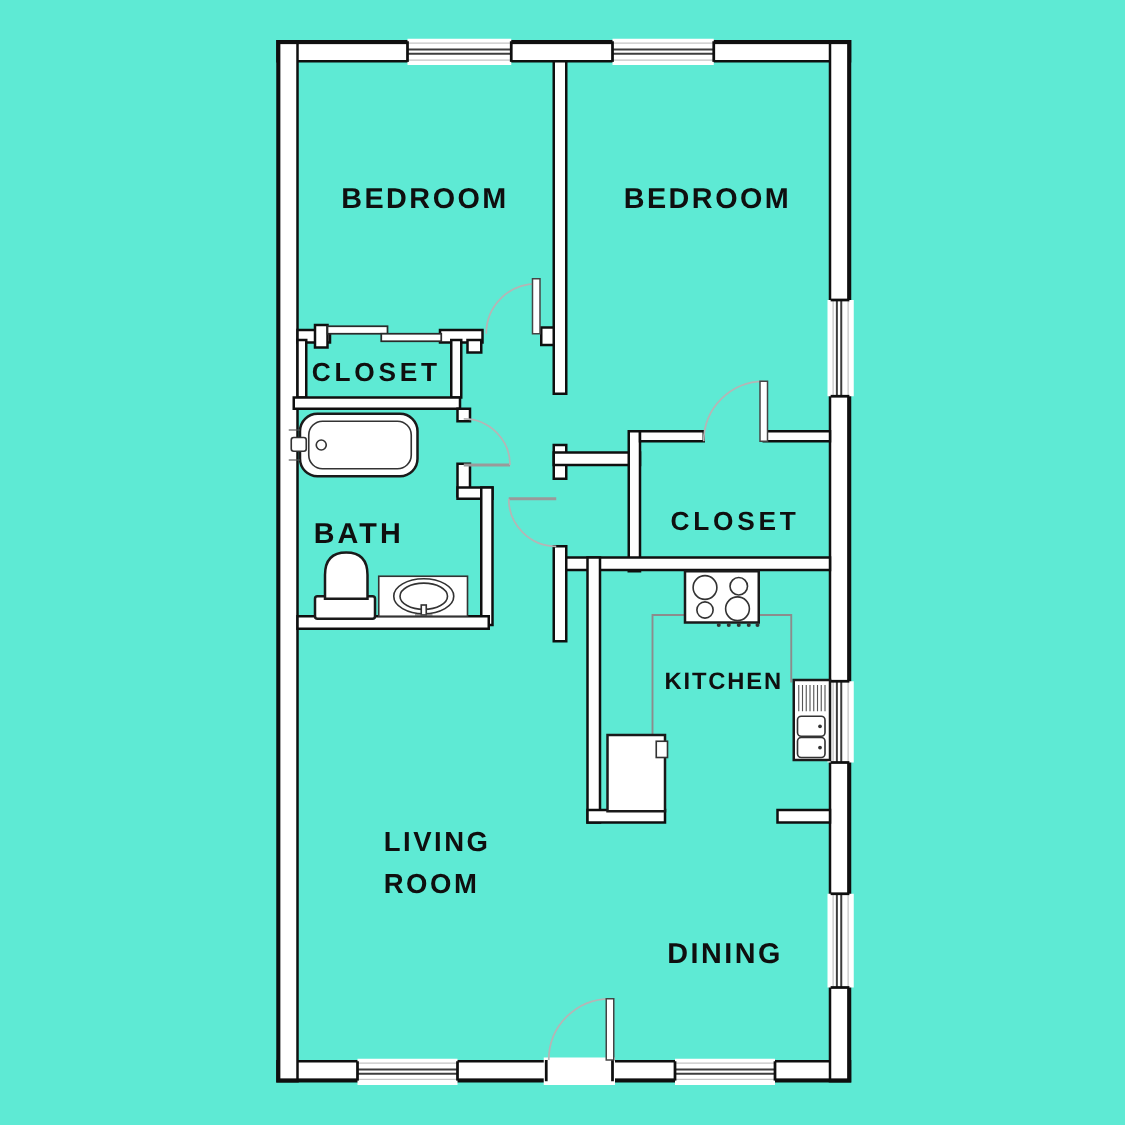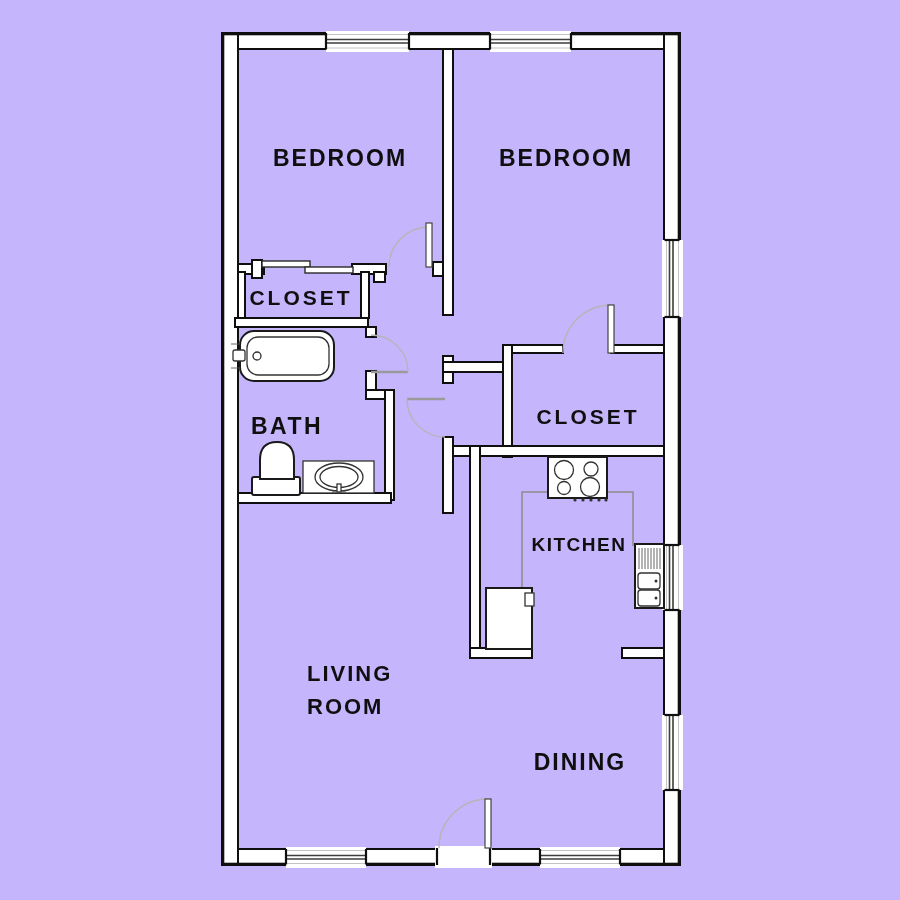"BEDROOM" .plan-wrap { background: #c4b5fd -> #5eead4 }
